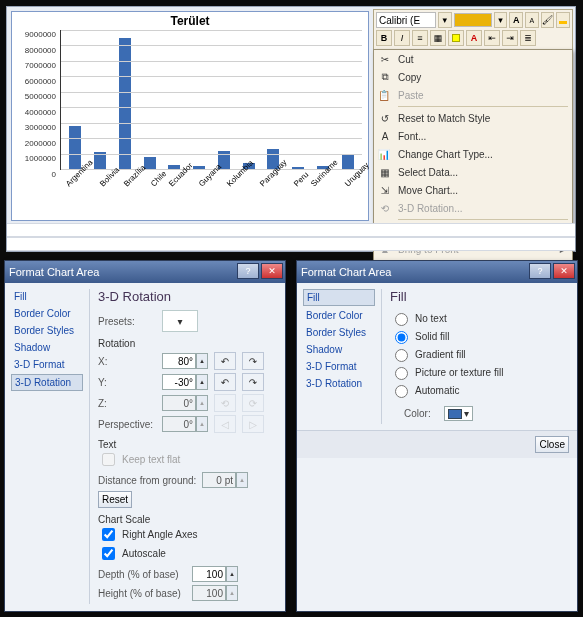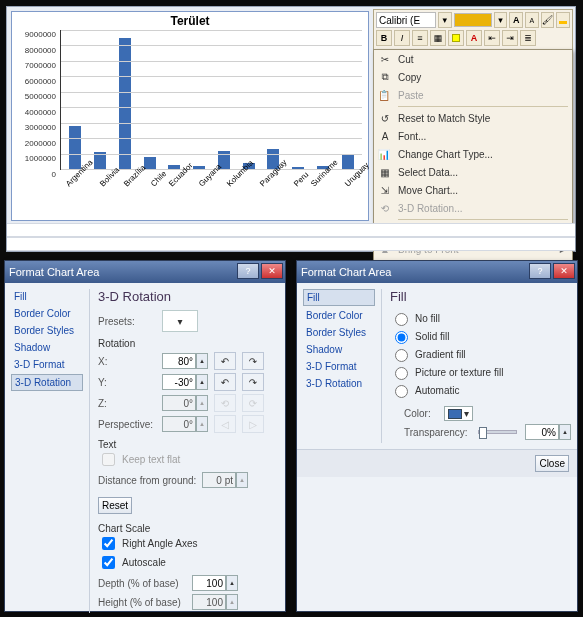"No fill" span { text: fill -> text }
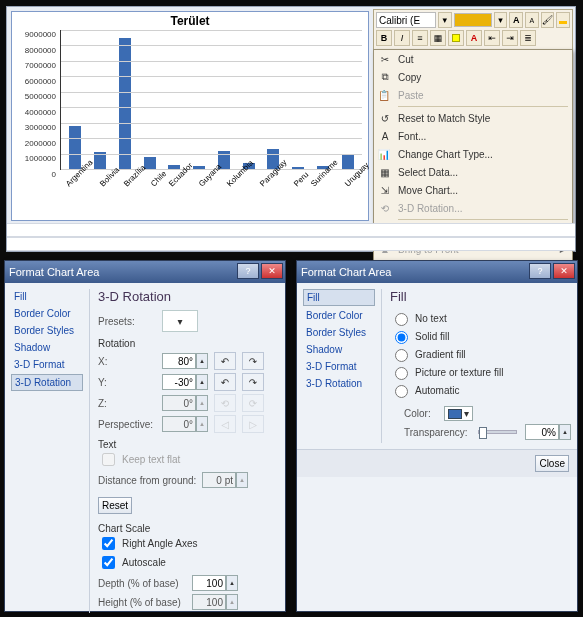"Transparency:" div.field-row { html: <div> <label>Transparency:</label> <div> <div></div> </div> <div> <input> <div>▴</div> </div> </div> -> none }
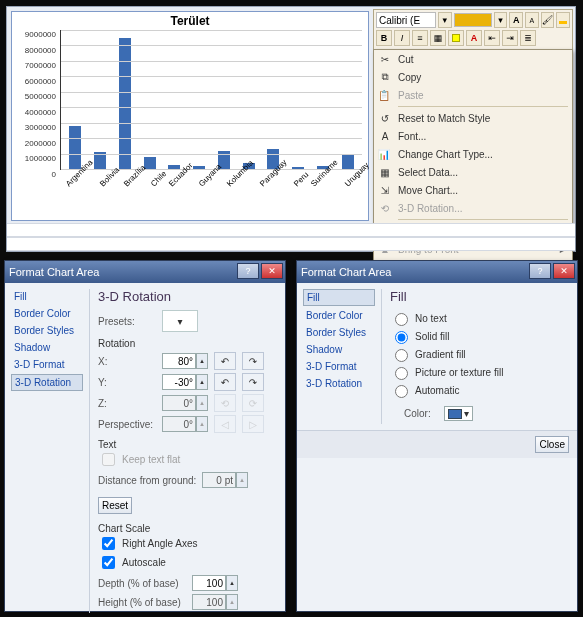"Reset" div { margin: 9px 0 -> 0 0 }
